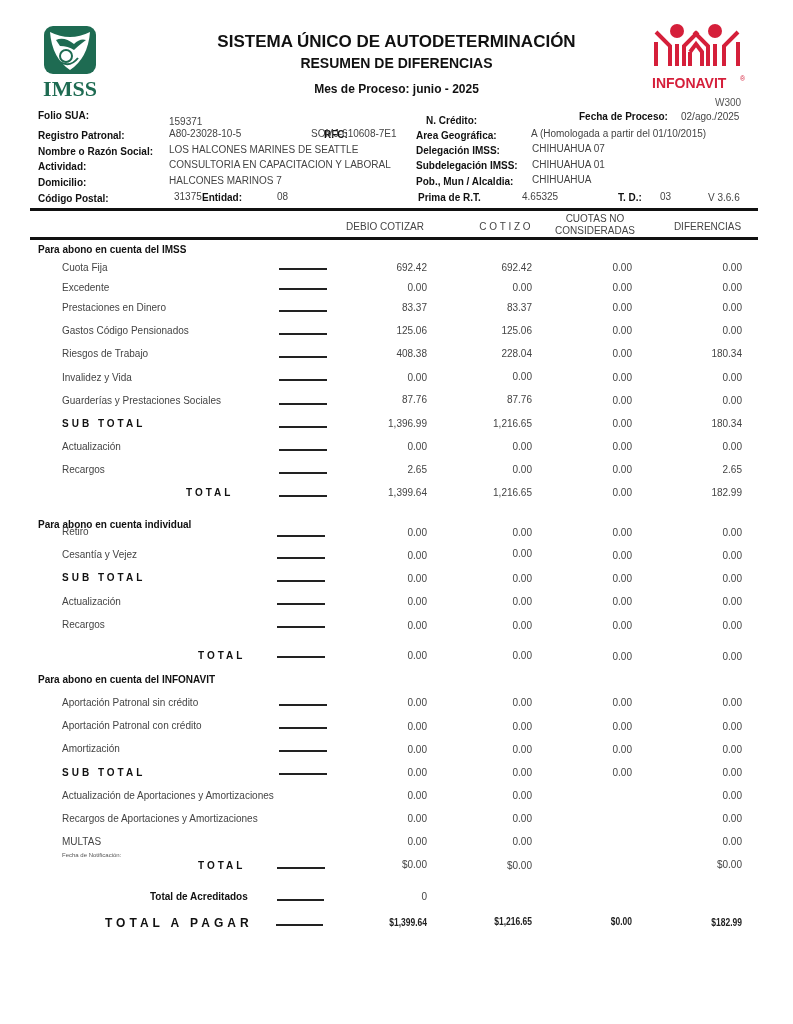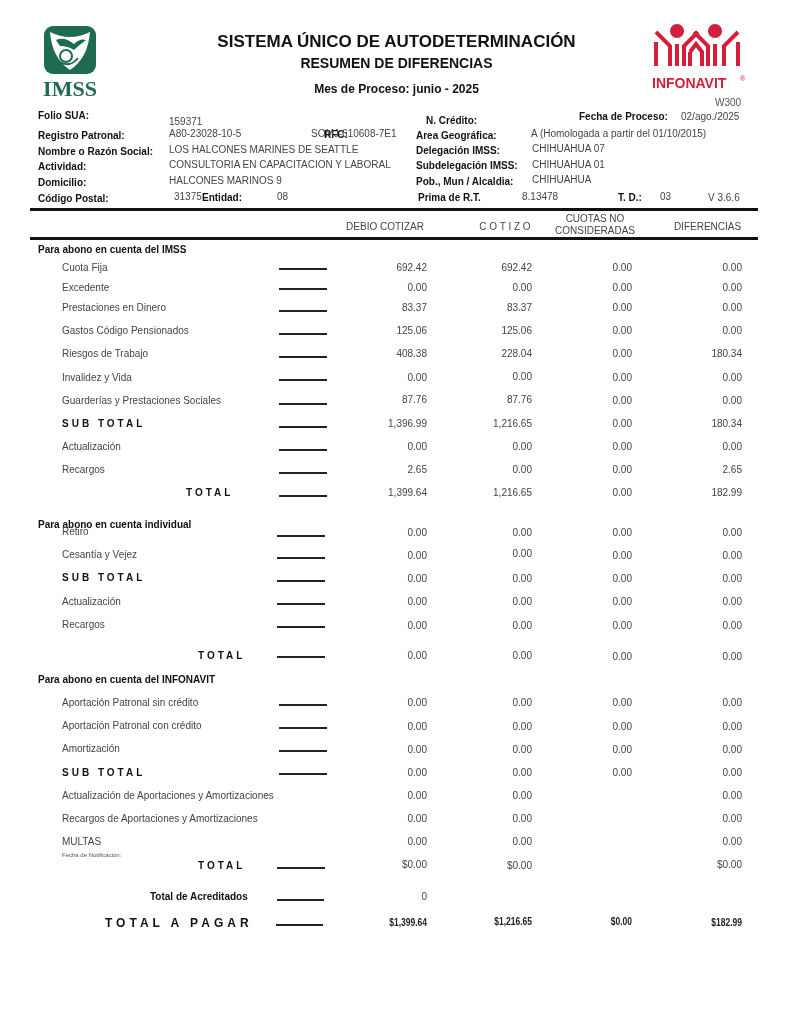"HALCONES MARINOS 9" div.abs { text: 9 -> 7 }
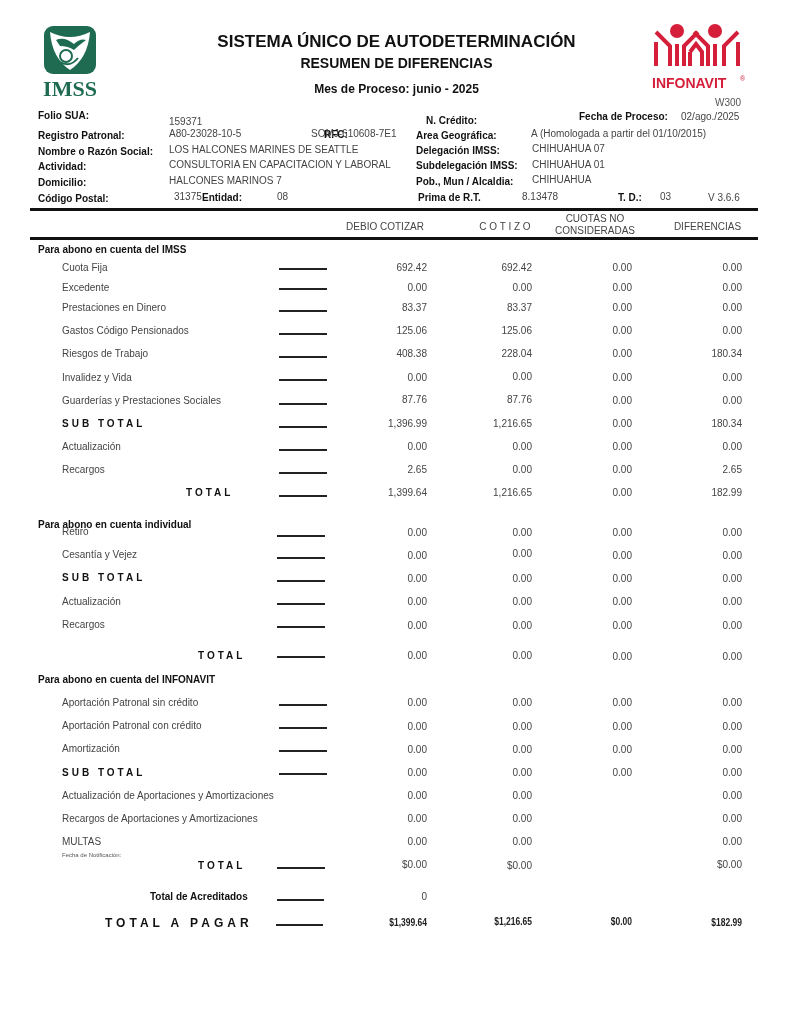"8.13478" div.abs { text: 8.13478 -> 4.65325 }
